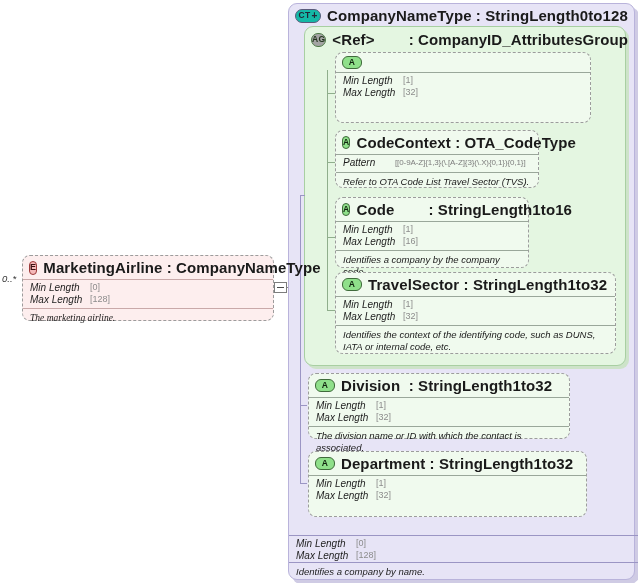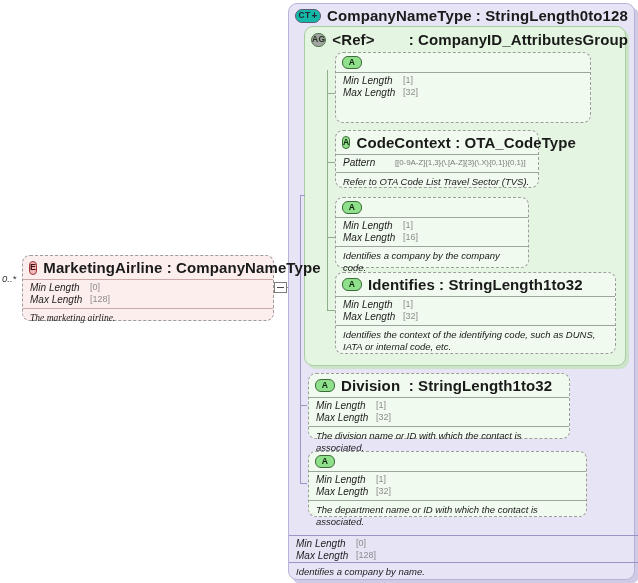"Code : StringLength1to16" span.title { html: none -> <span>Code : StringLength1to16</span> }
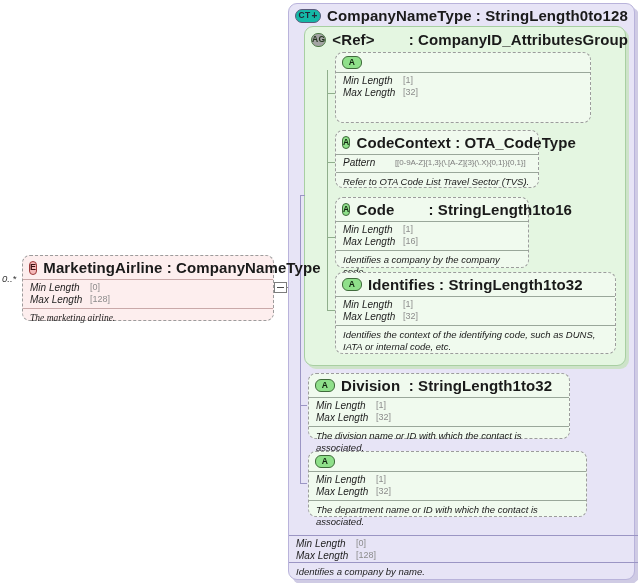"Identifies : StringLength1to32" span.title { text: Identifies -> TravelSector }
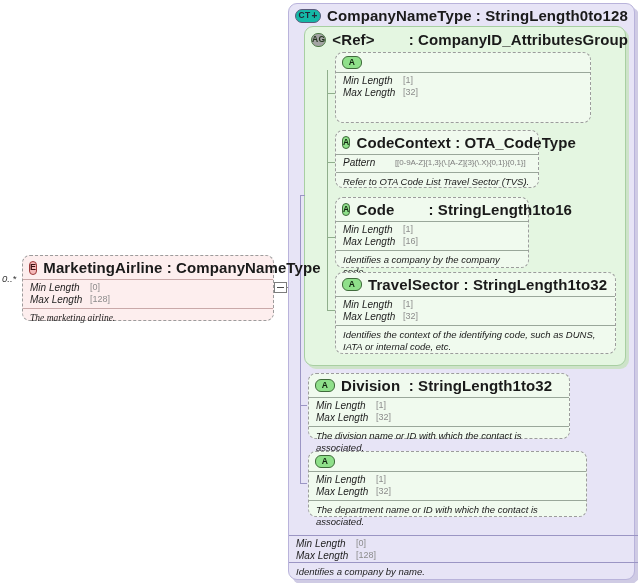"Department : StringLength1to32" span.title { html: none -> <span>Department : StringLength1to32</span> }
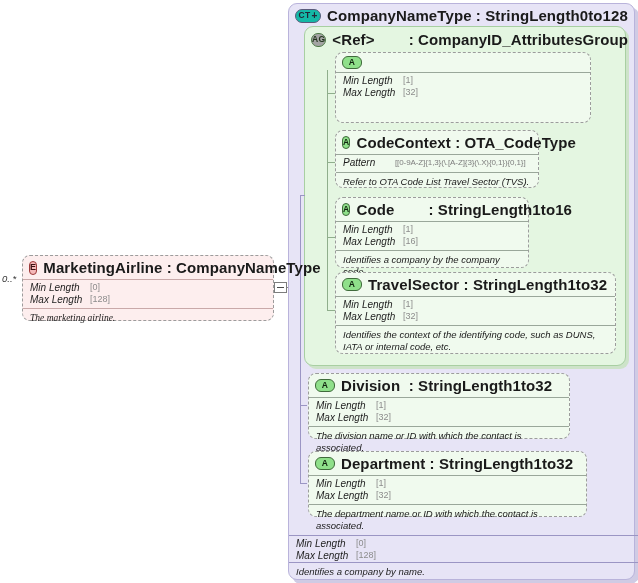"The department name or ID" div.doc { html: <div>The department name or ID with which the contact is associated.</div> -> none }
